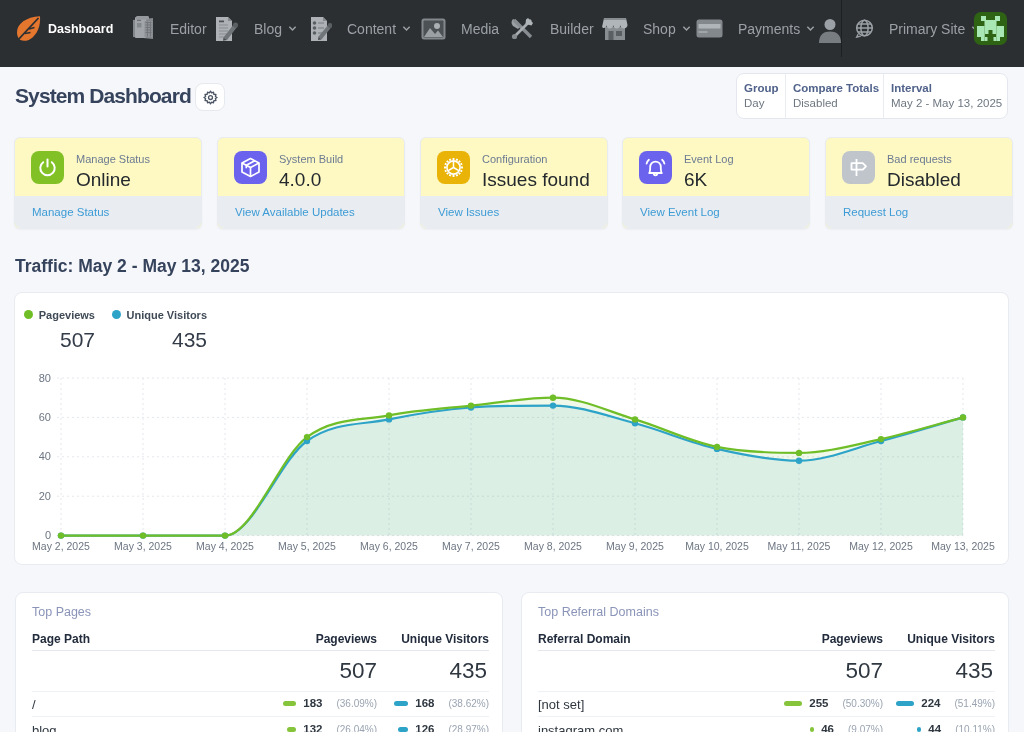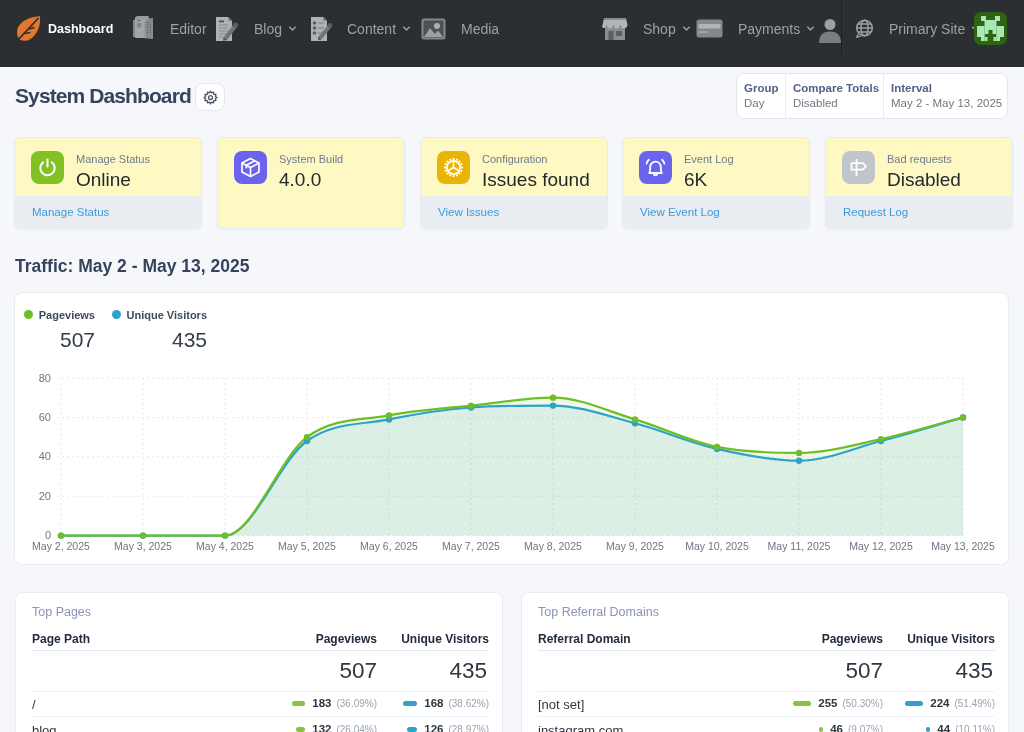"Builder" div.itm { html: none -> <div> <svg> <path></path> <path></path> <path></path> <path></path> <circle></circle> </svg> <span>Builder</span> </div> }
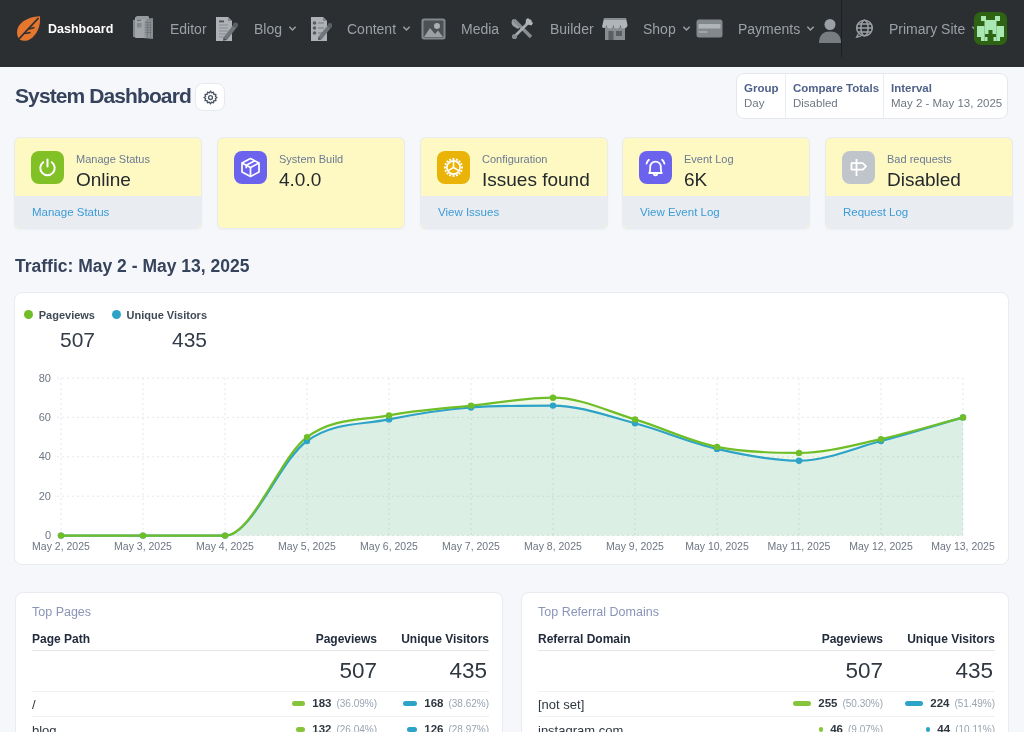"View Available Updates" div.foot { html: none -> <div>View Available Updates</div> }
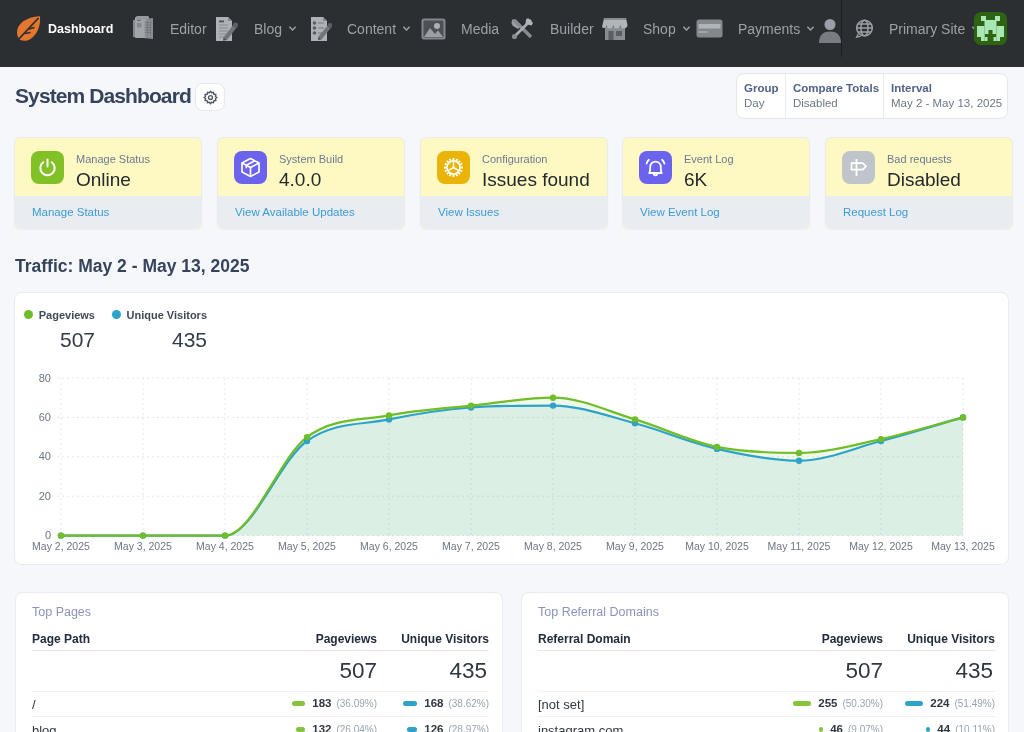"(36.09%)" .cellv .pc { margin-left: 5px -> 14px }
